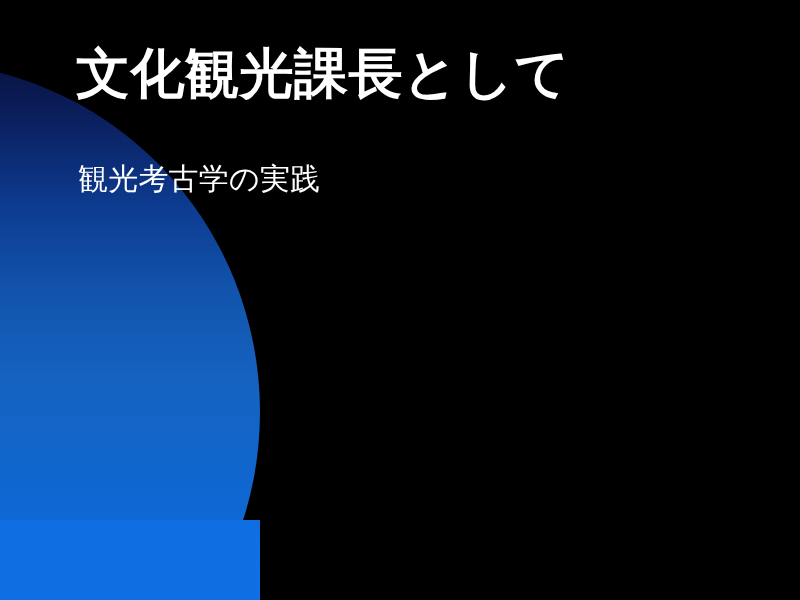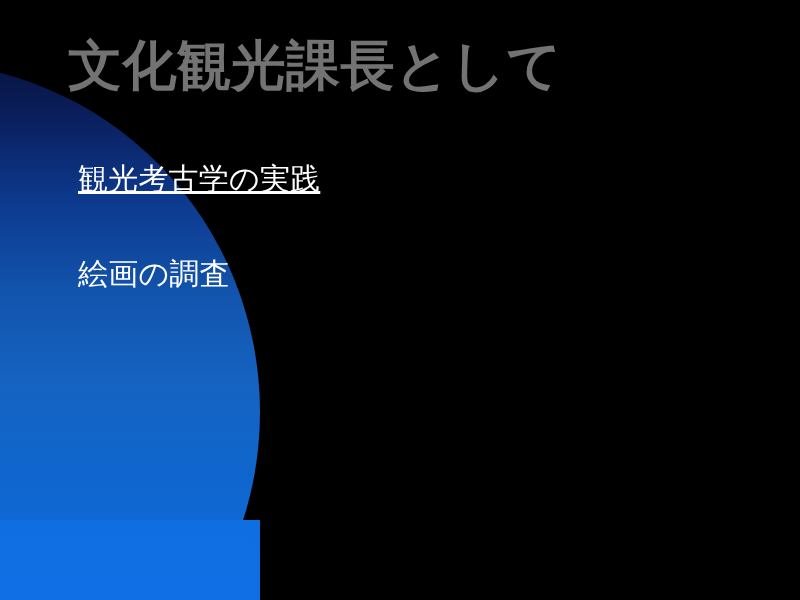"文化観光課長として" #title { color: #737373 -> #ffffff; margin: 0 -> 8px }
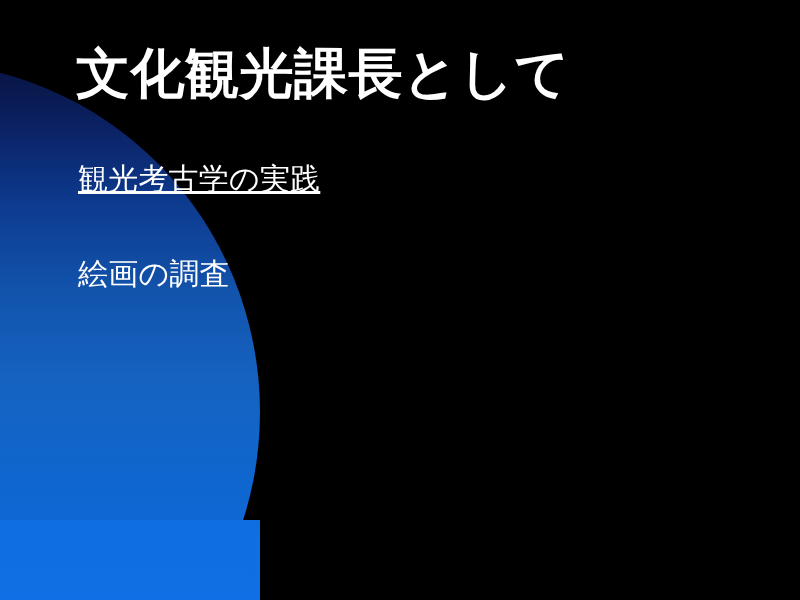"観光考古学の実践" #bullet-0 { margin-bottom: 61px -> 36px; text-decoration: underline -> none }
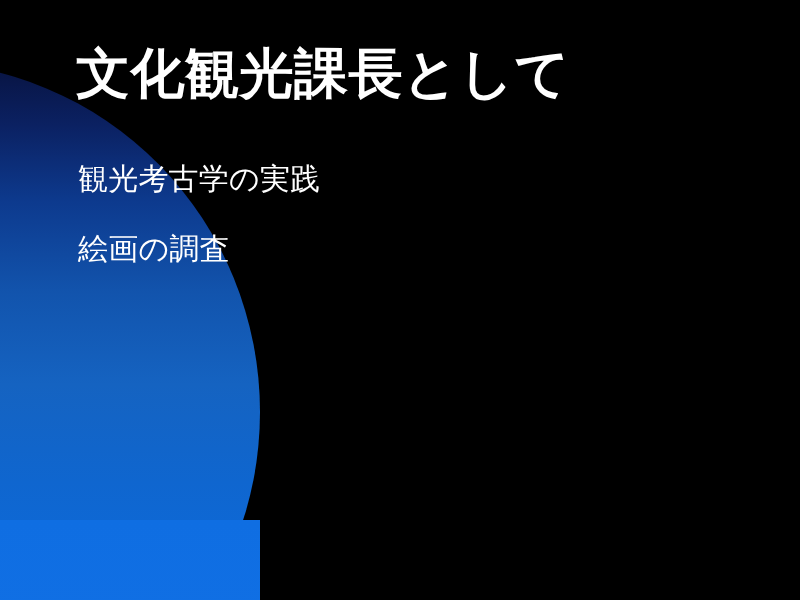"絵画の調査" span.bullet-line { html: <span>絵画の調査</span> -> none }
